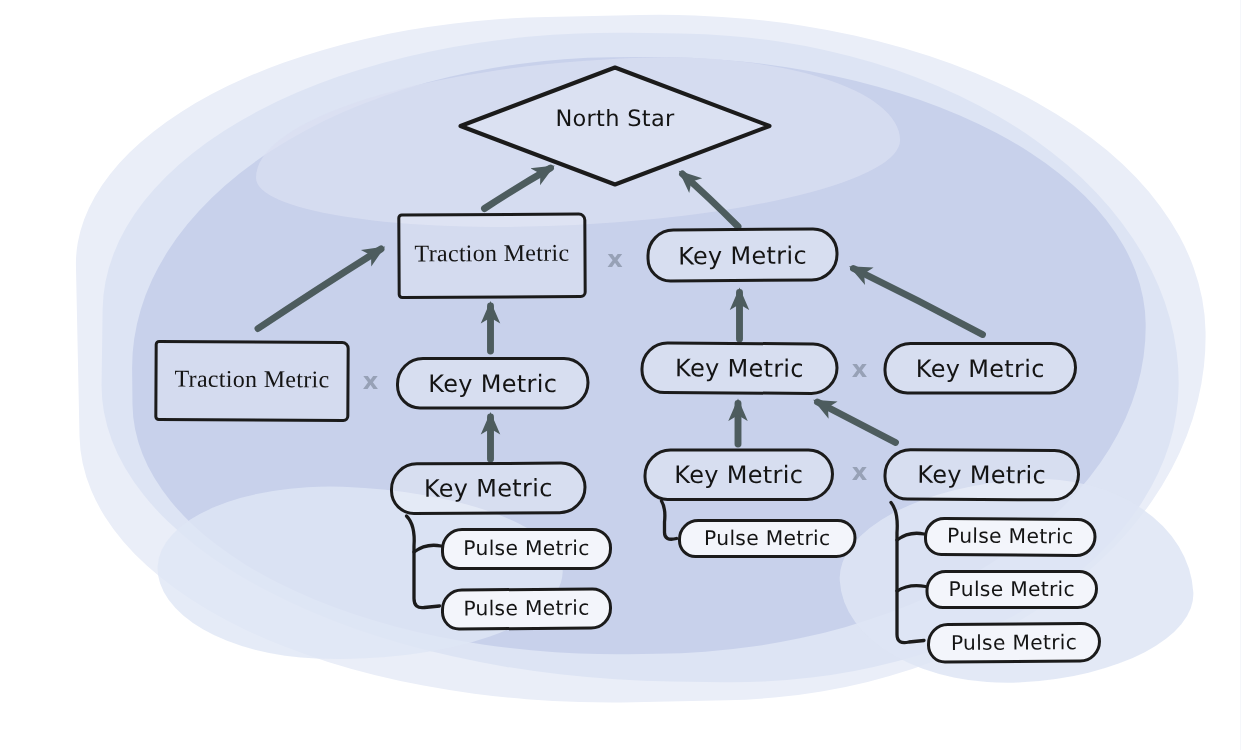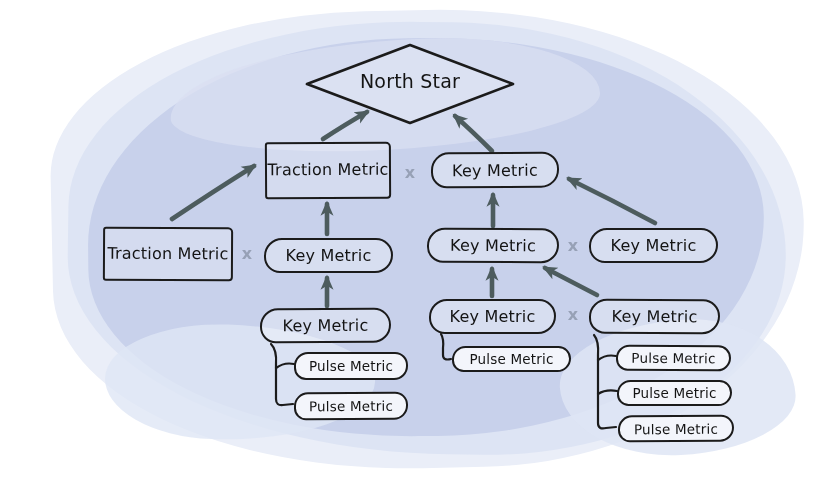"North Star" .ns-label { font-size: 19px -> 15px }
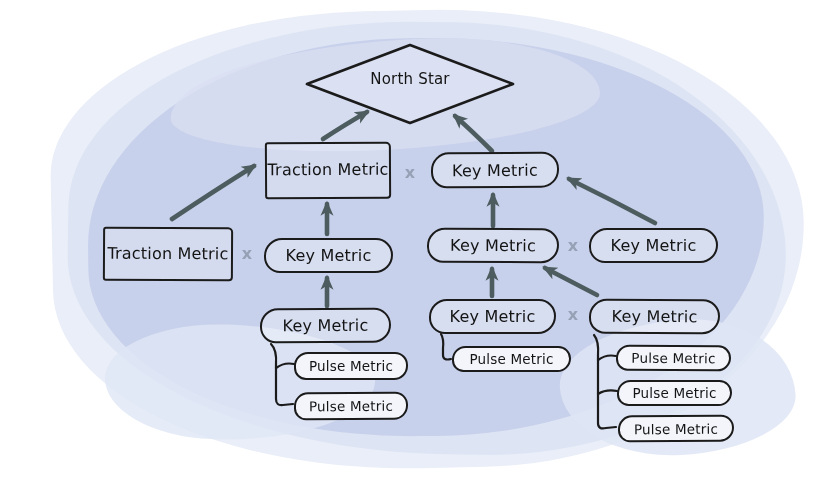"Traction Metric" .rect { font-family: none -> Liberation Serif, serif }
